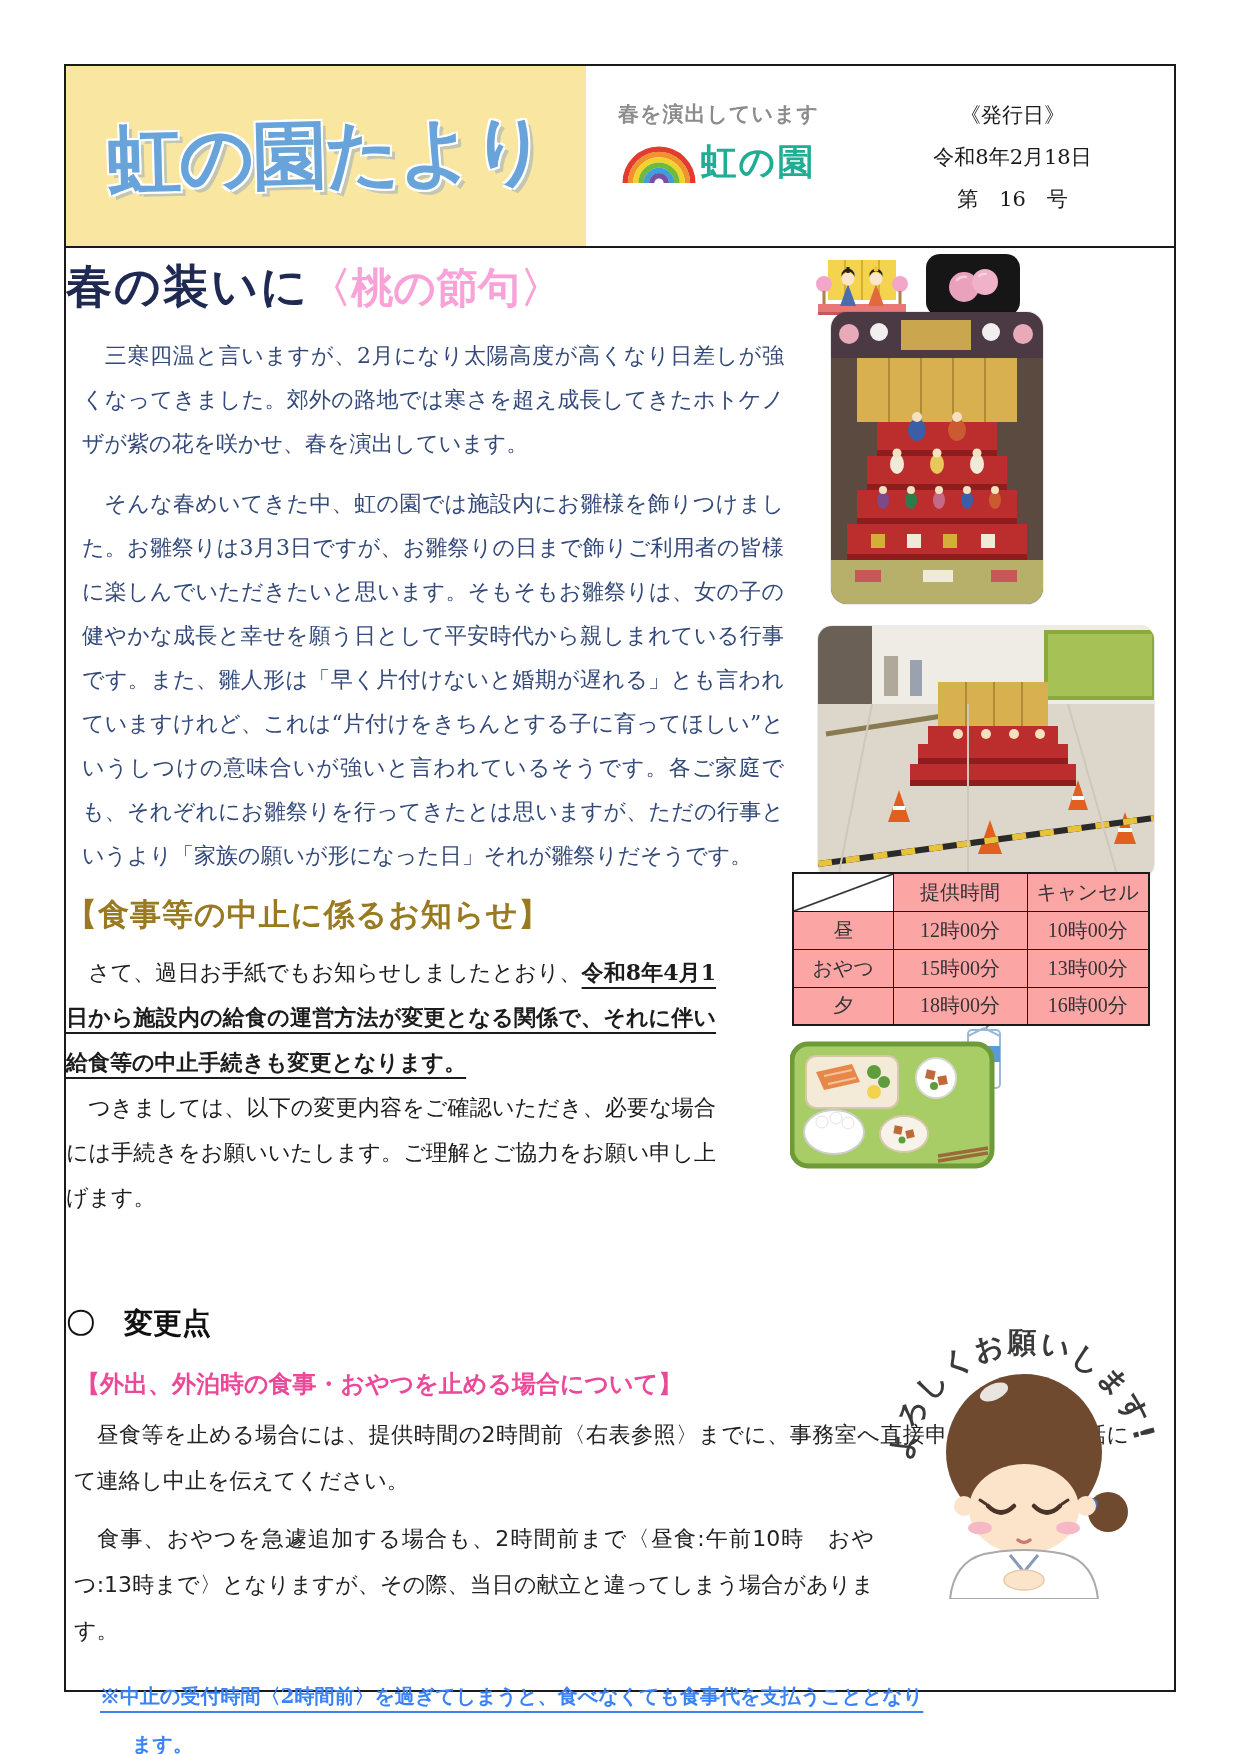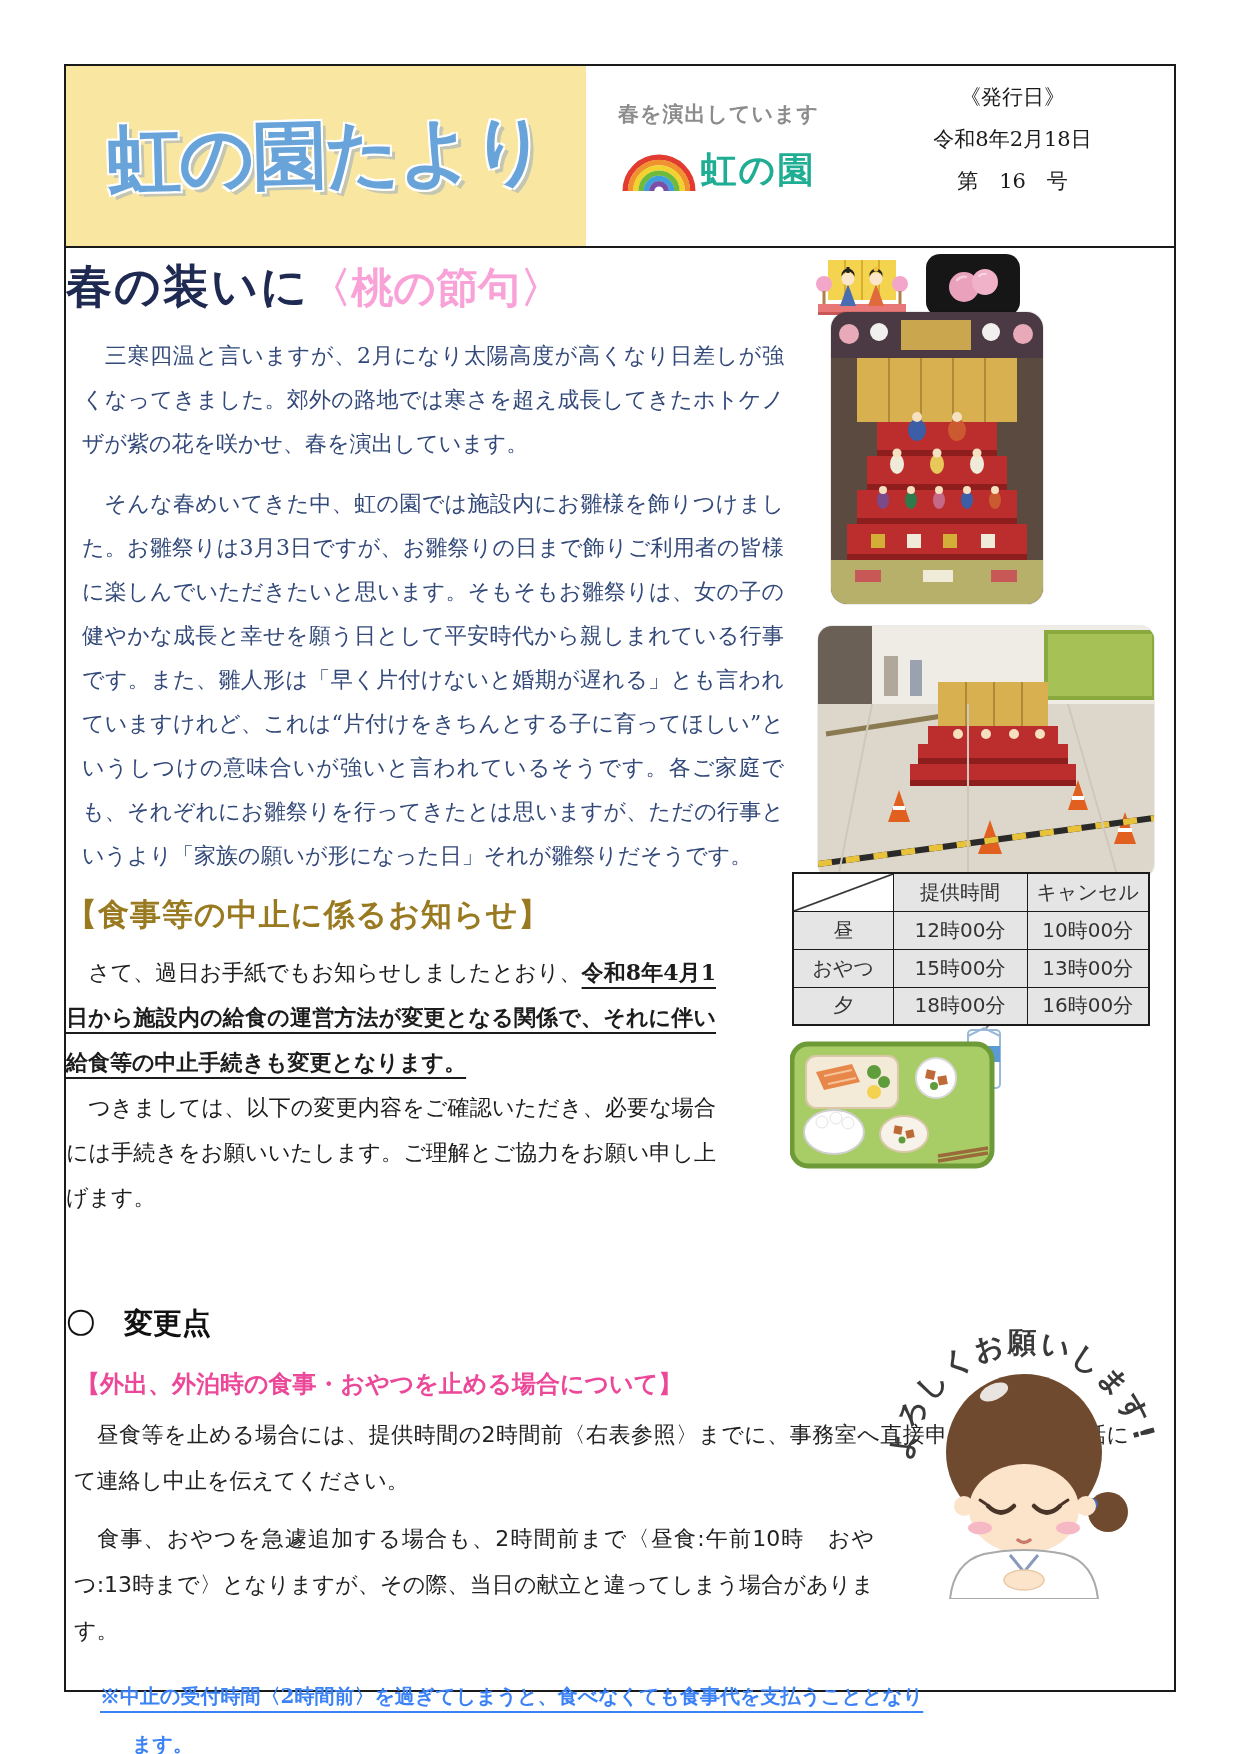"《発行日》" .issue-block { padding-top: 10px -> 28px }
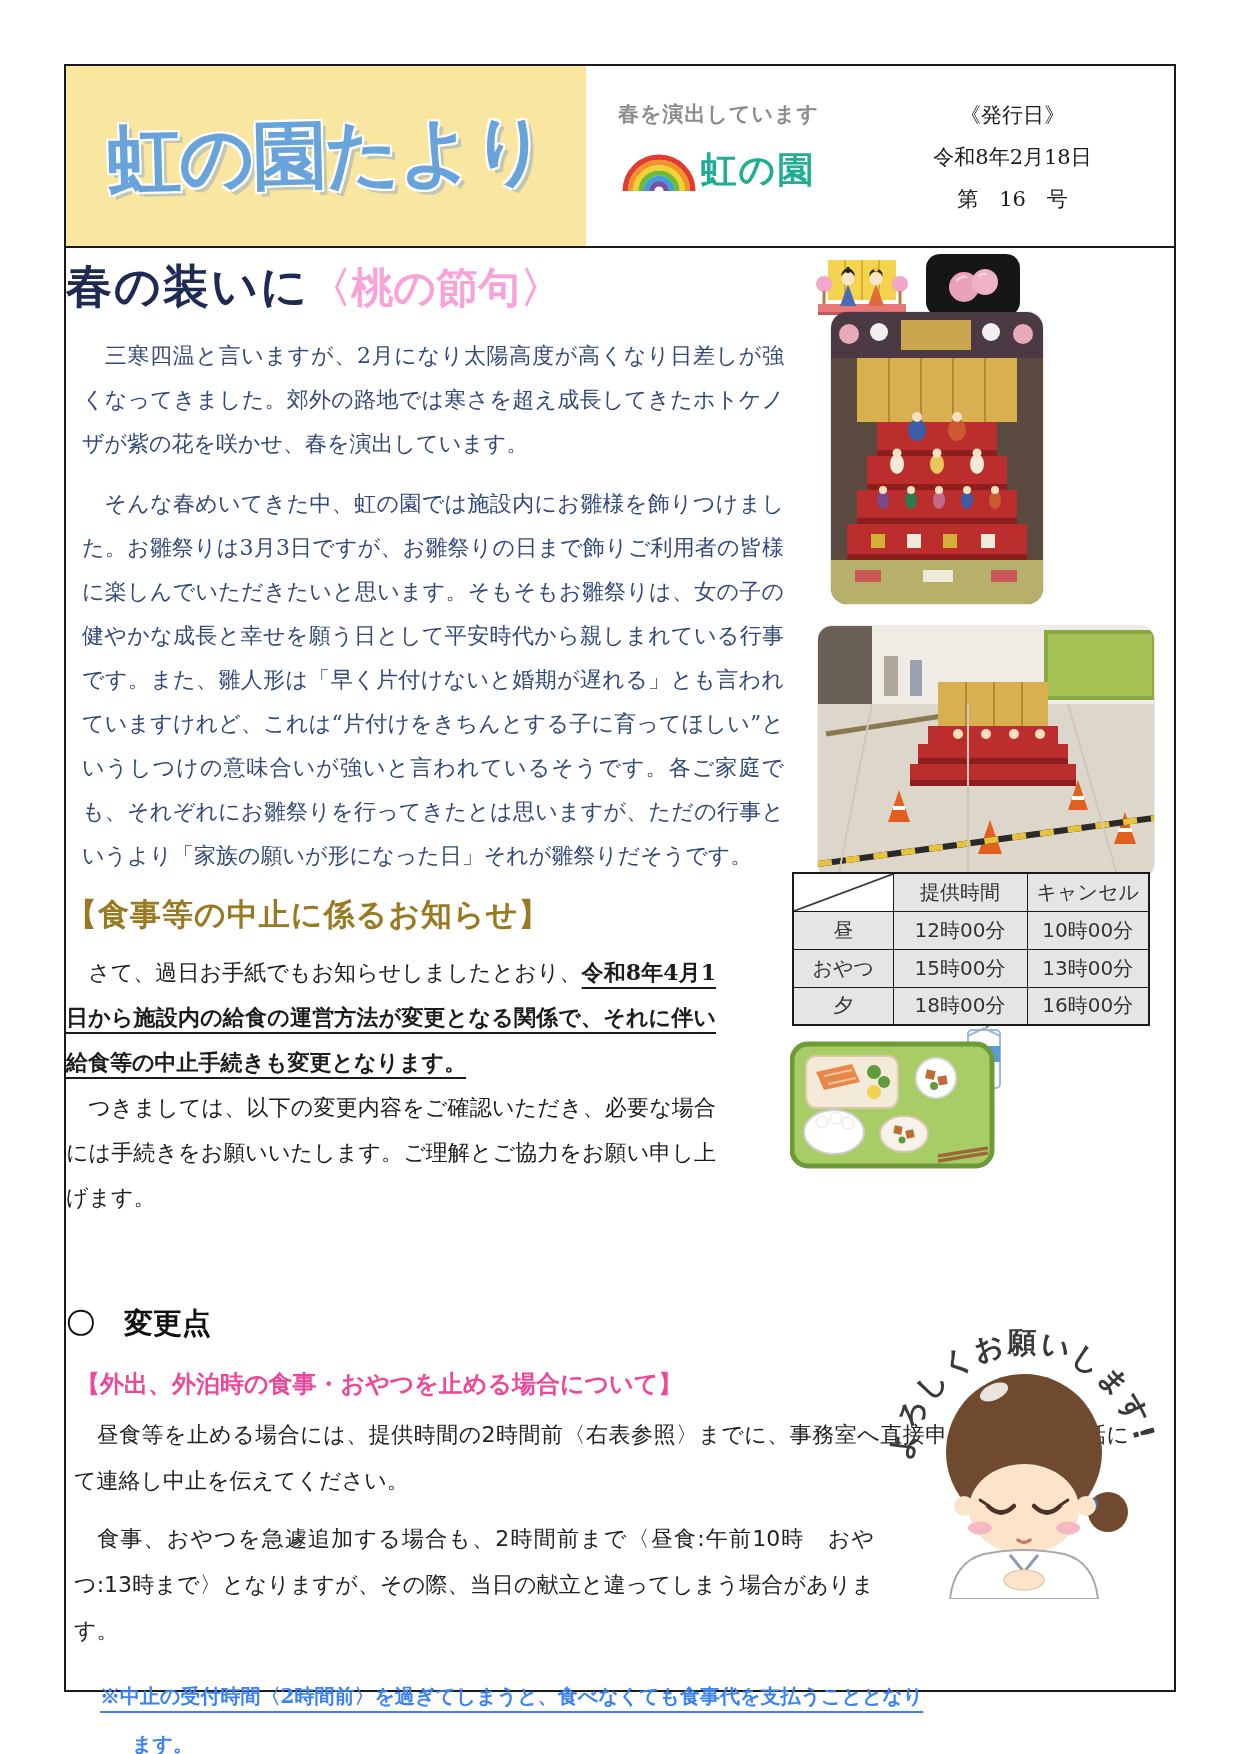"虹の園" .logo-row { margin-top: 18px -> 10px }
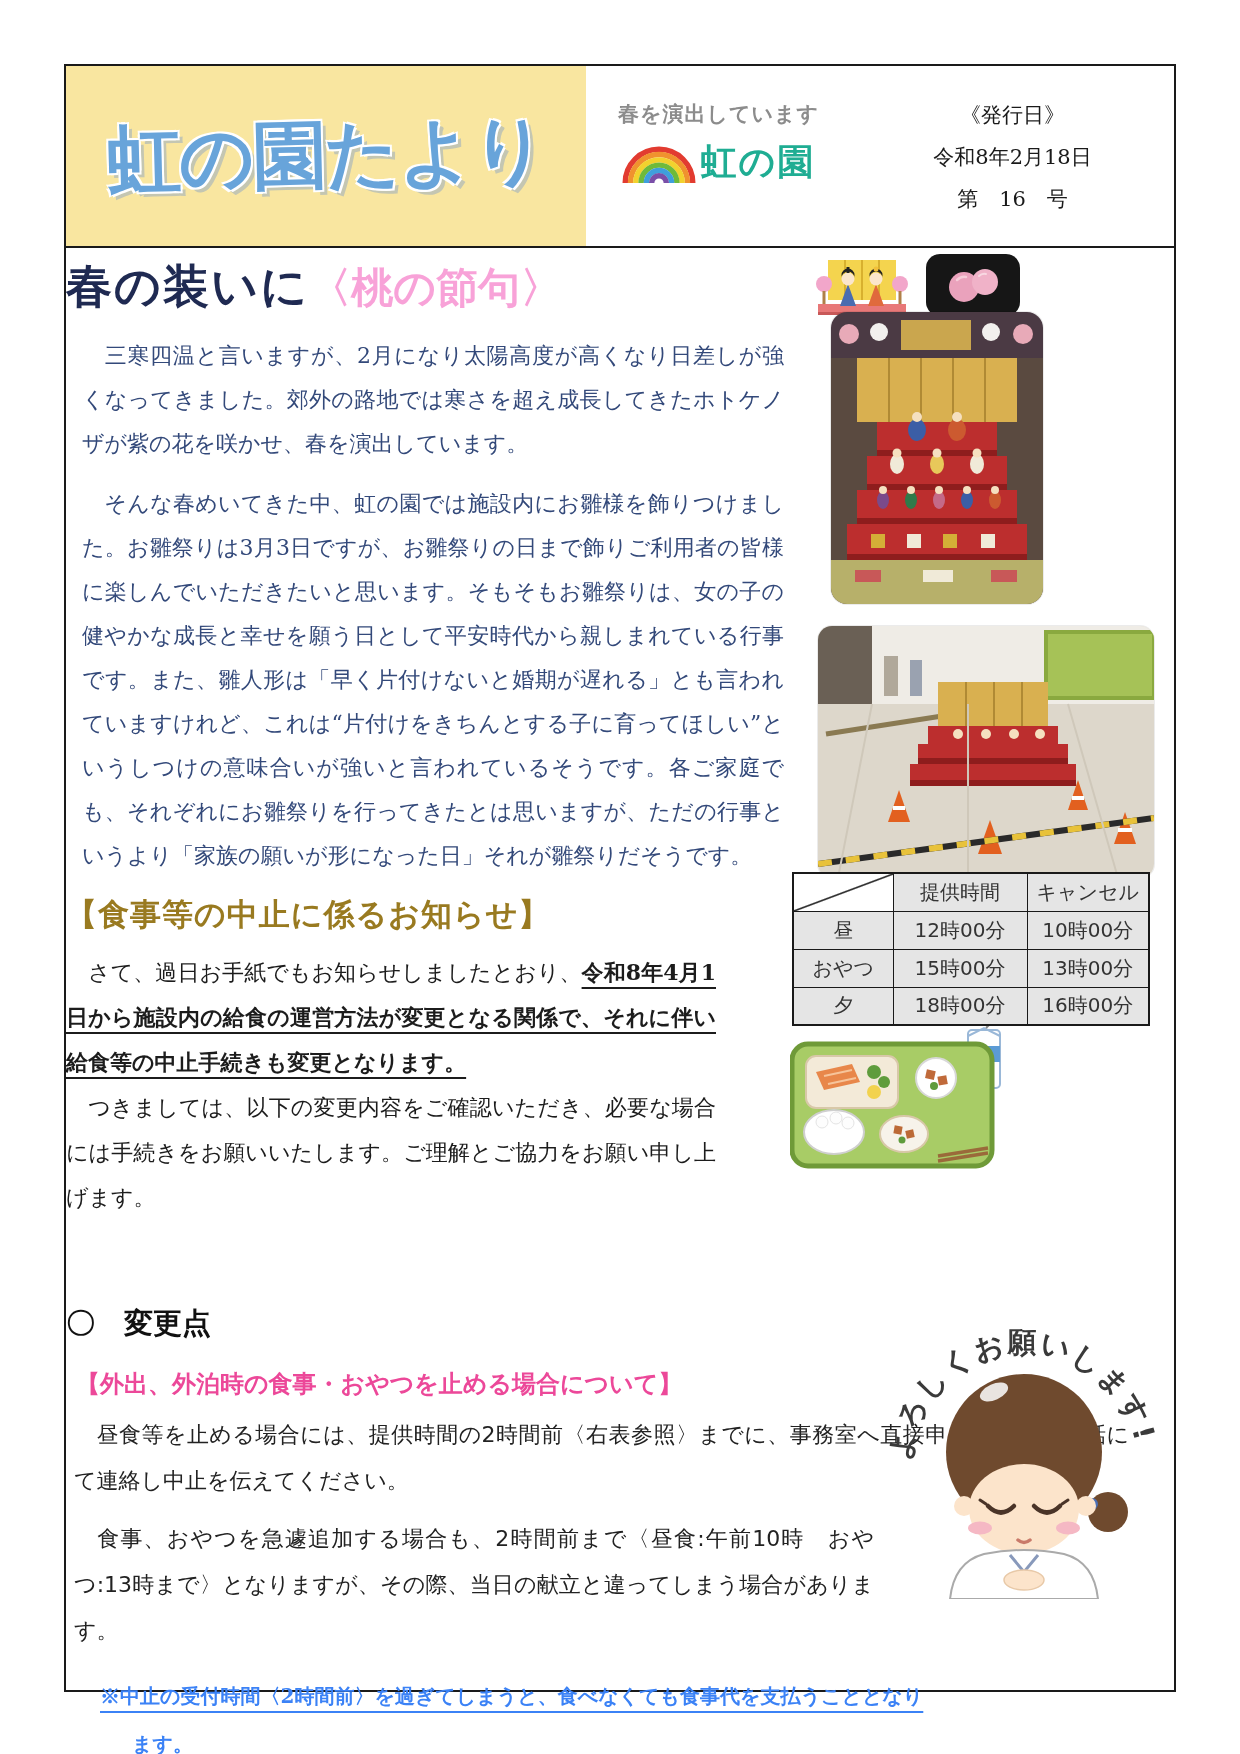"提供時間" table.sched { background: #e5e5e5 -> #fca5a5; font-family: none -> Liberation Serif, serif }
